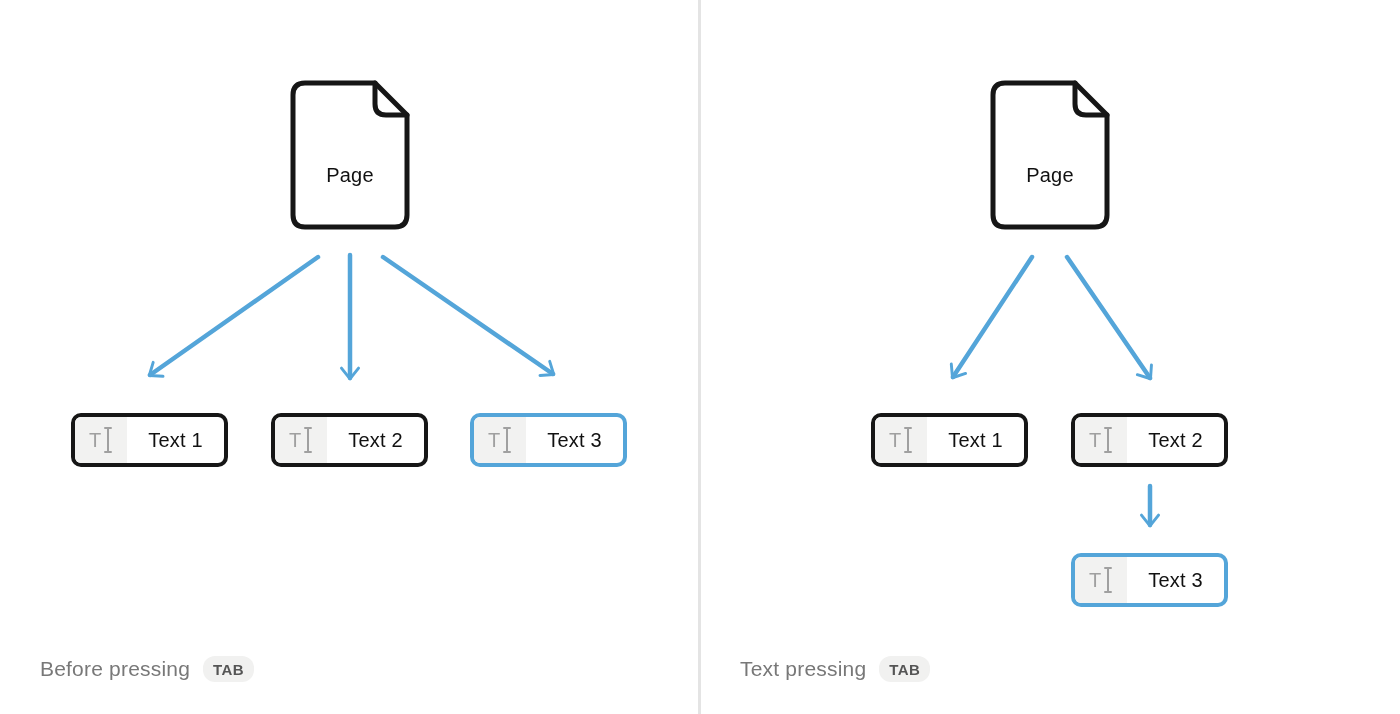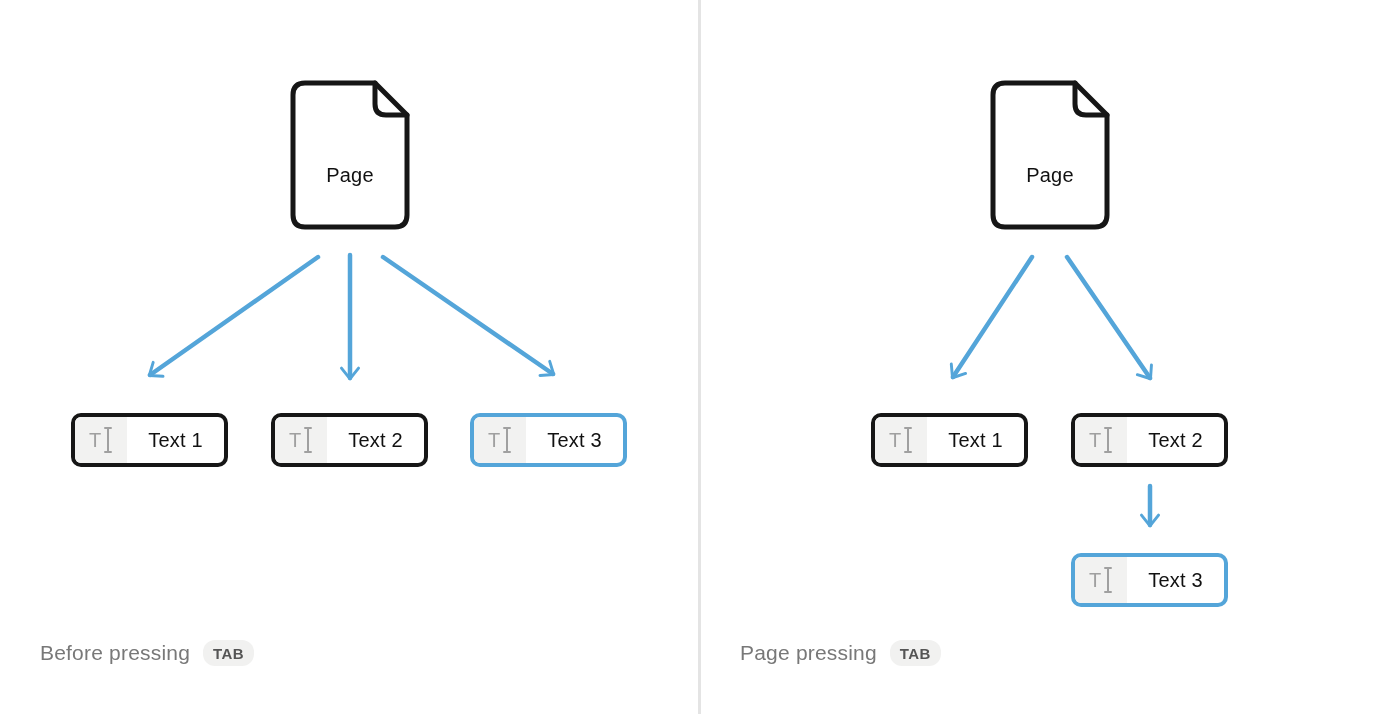"Before pressing" .caption { top: 640px -> 656px }
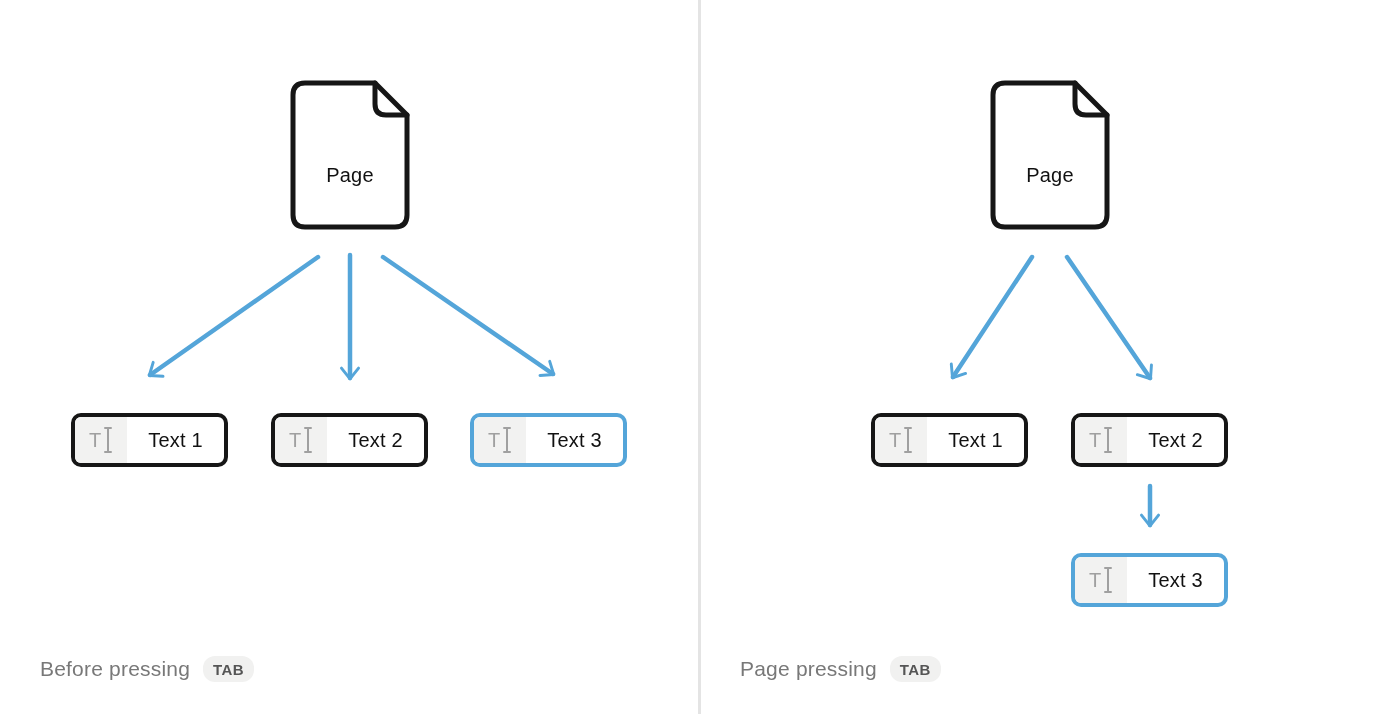"Page pressing" span { text: Page -> Text }
